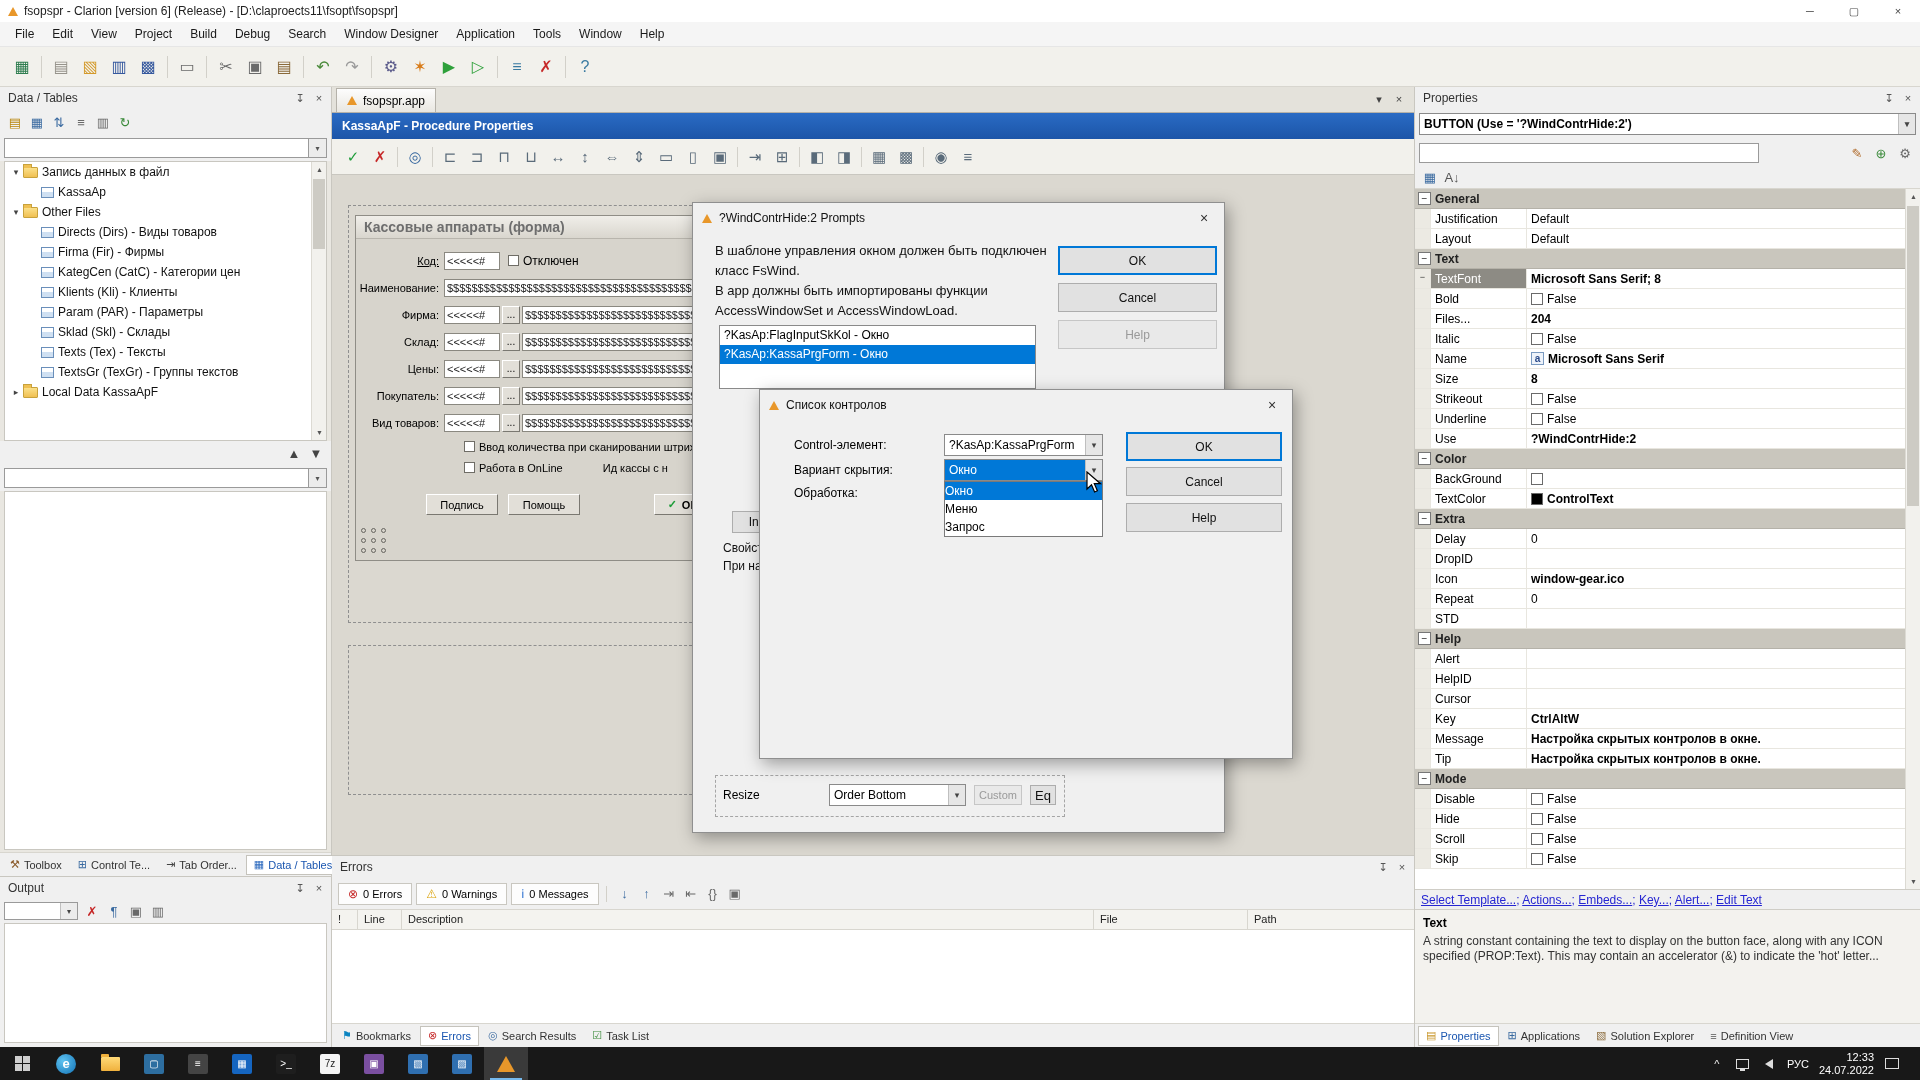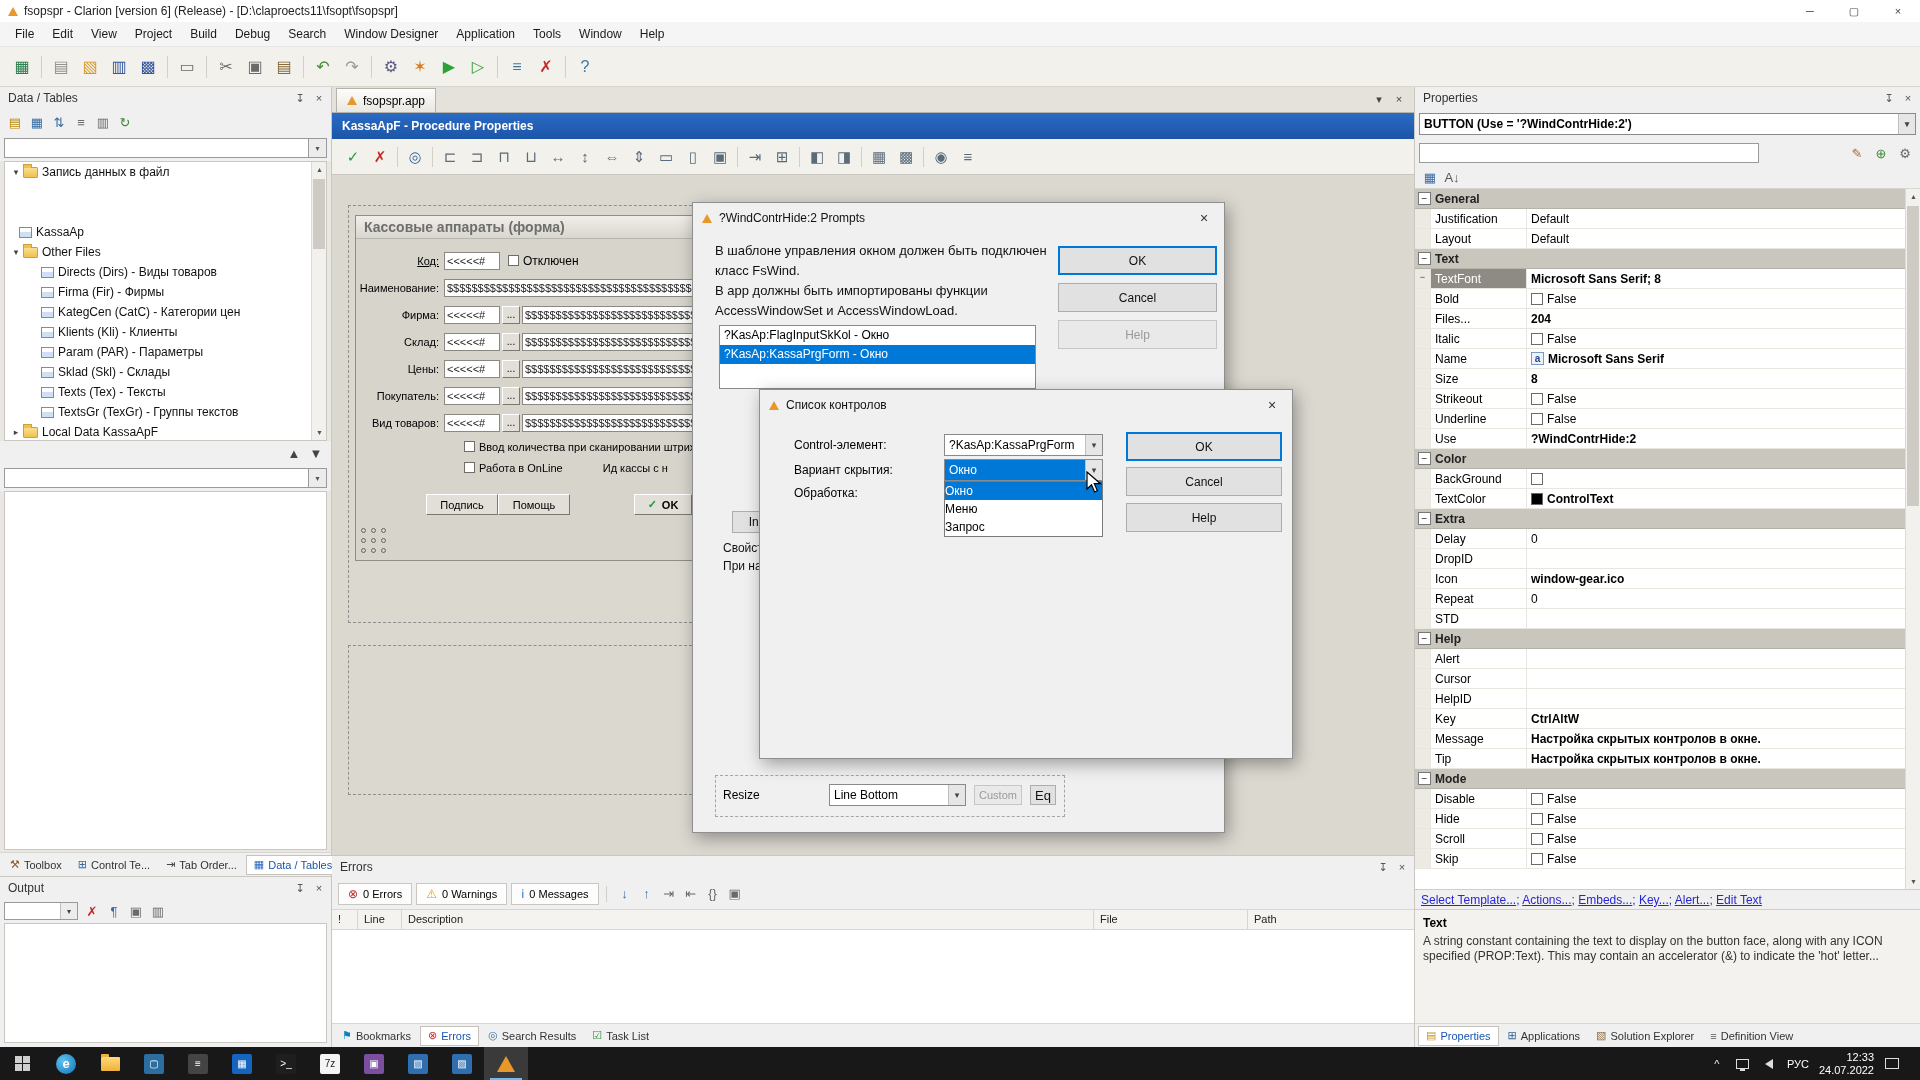"KassaAp" div.tree-row { margin-top: 40px -> none; padding-left: none -> 22px }
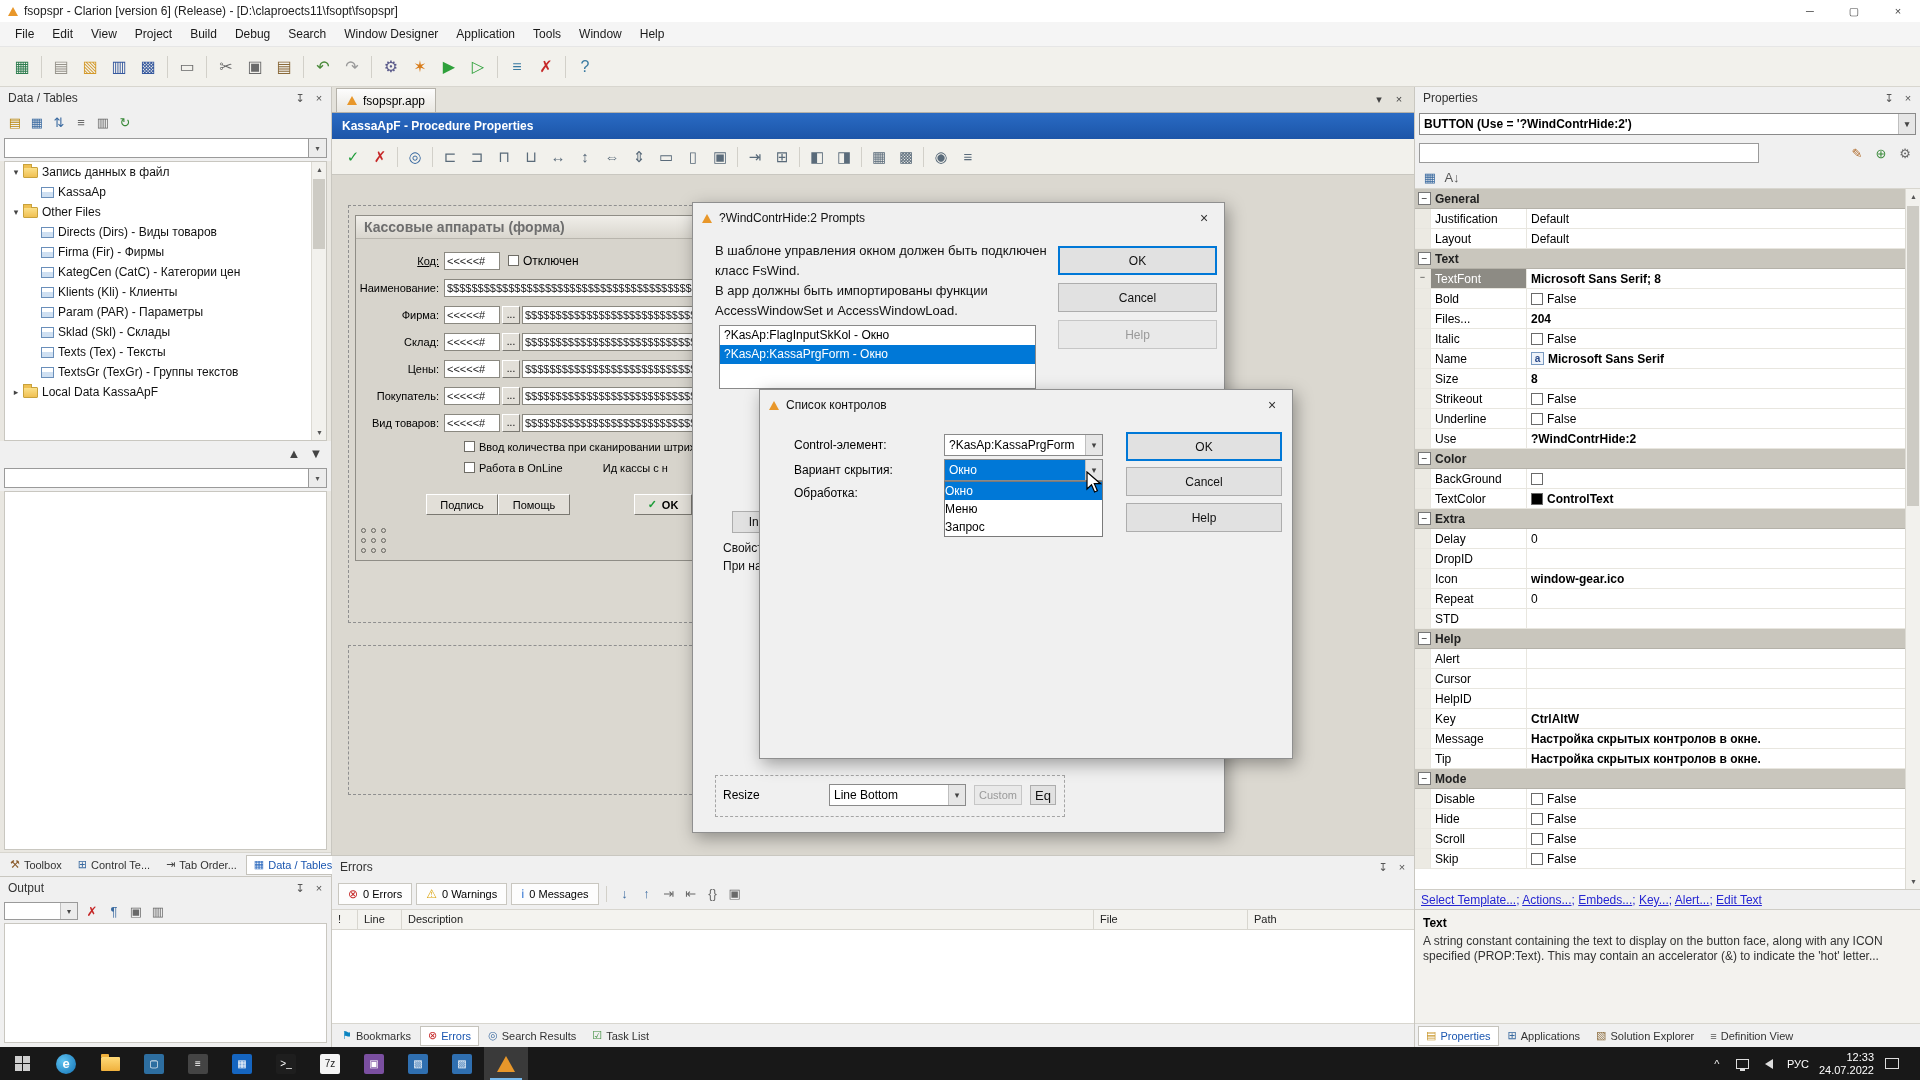"Подпись" .f-btnrow { gap: 0 -> 10px }
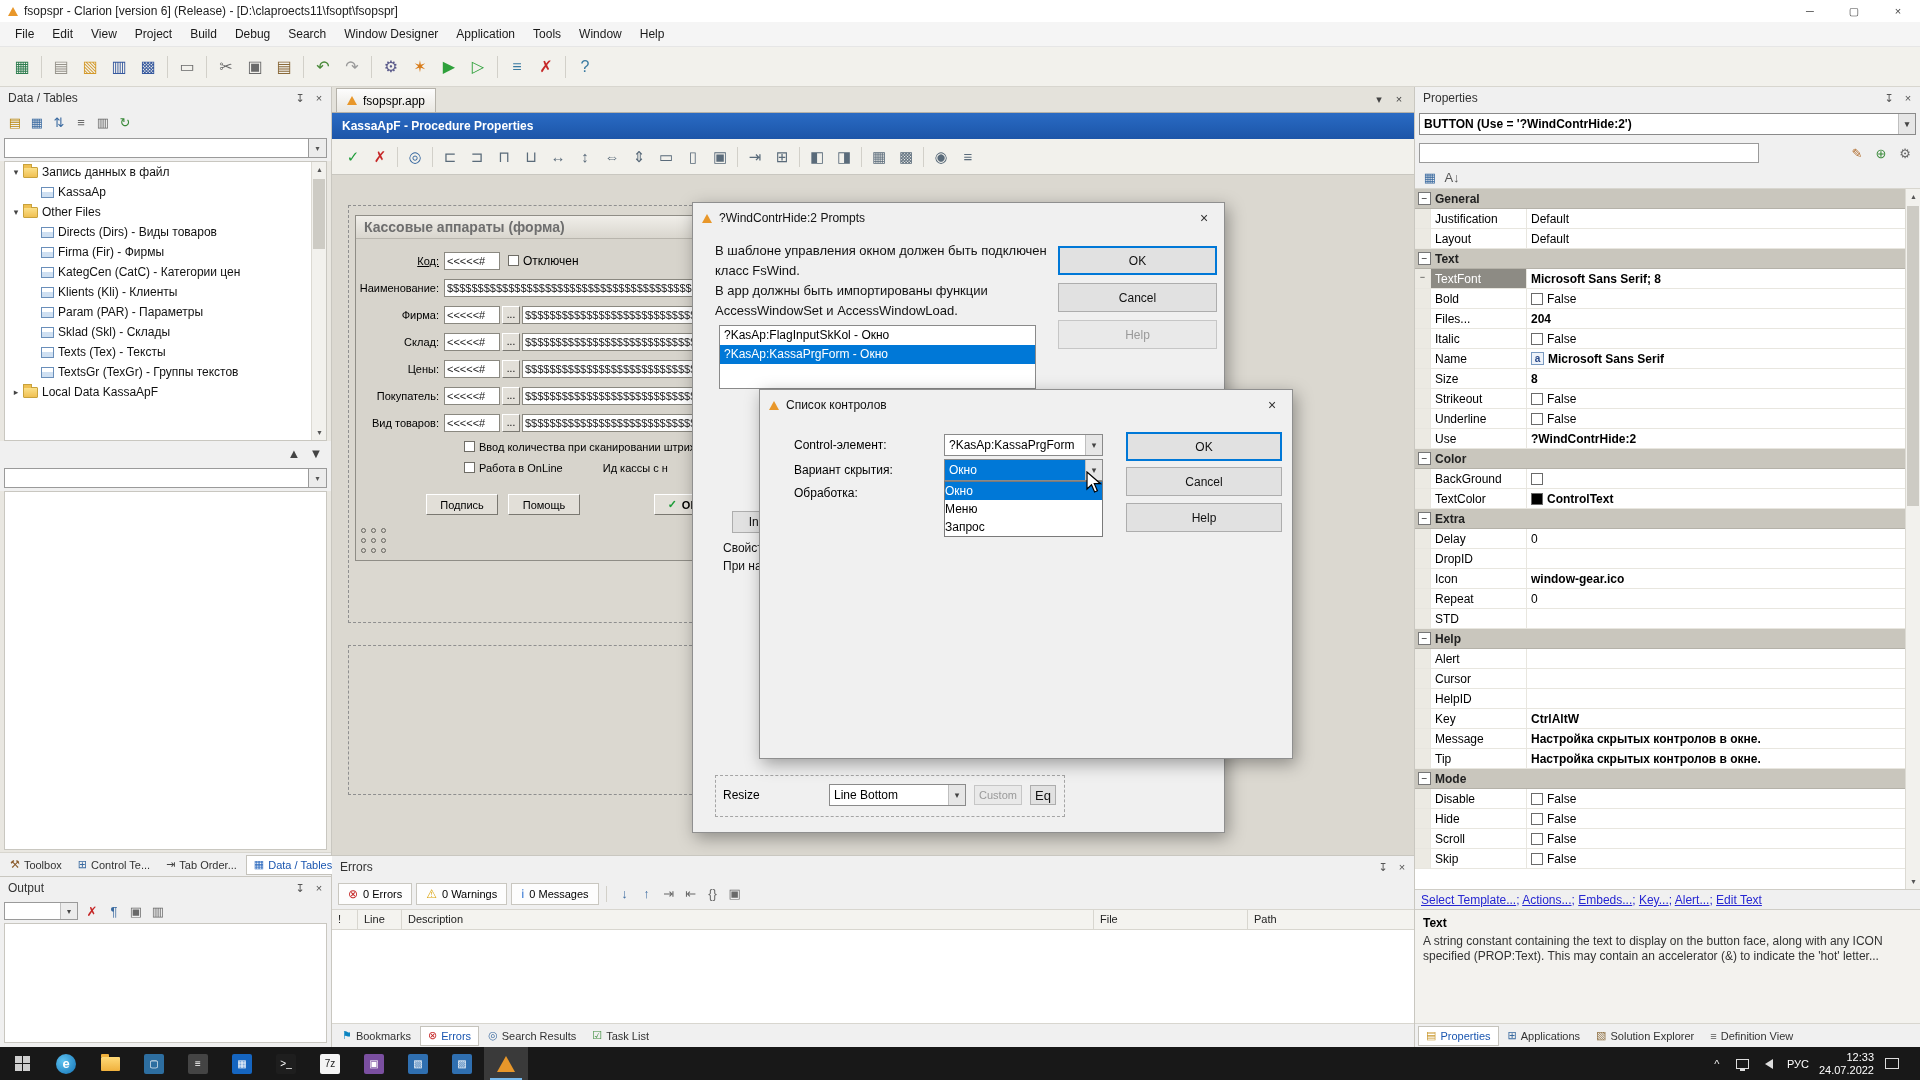"Cursor" div.pg-row { order: before "HelpID" -> after "HelpID" }
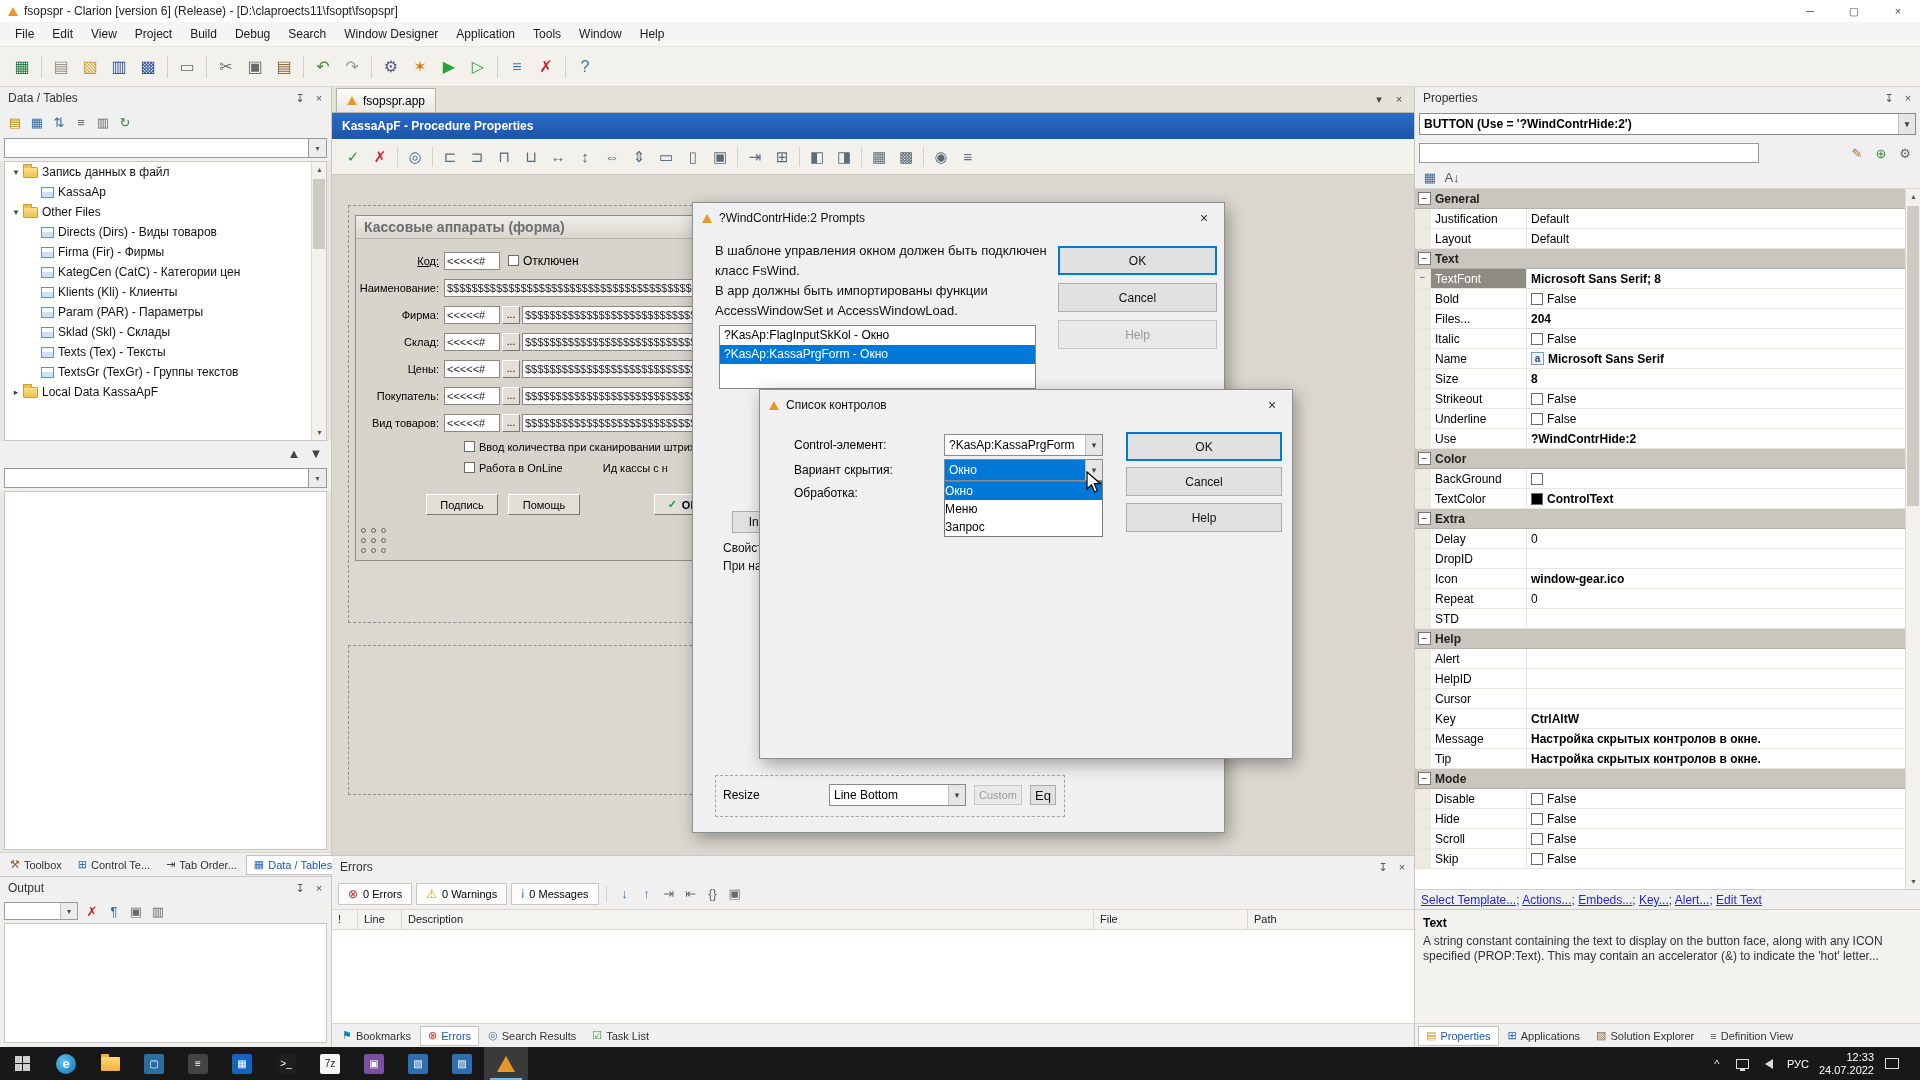"Line Bottom" span.combo-text { text: Line -> Order }
